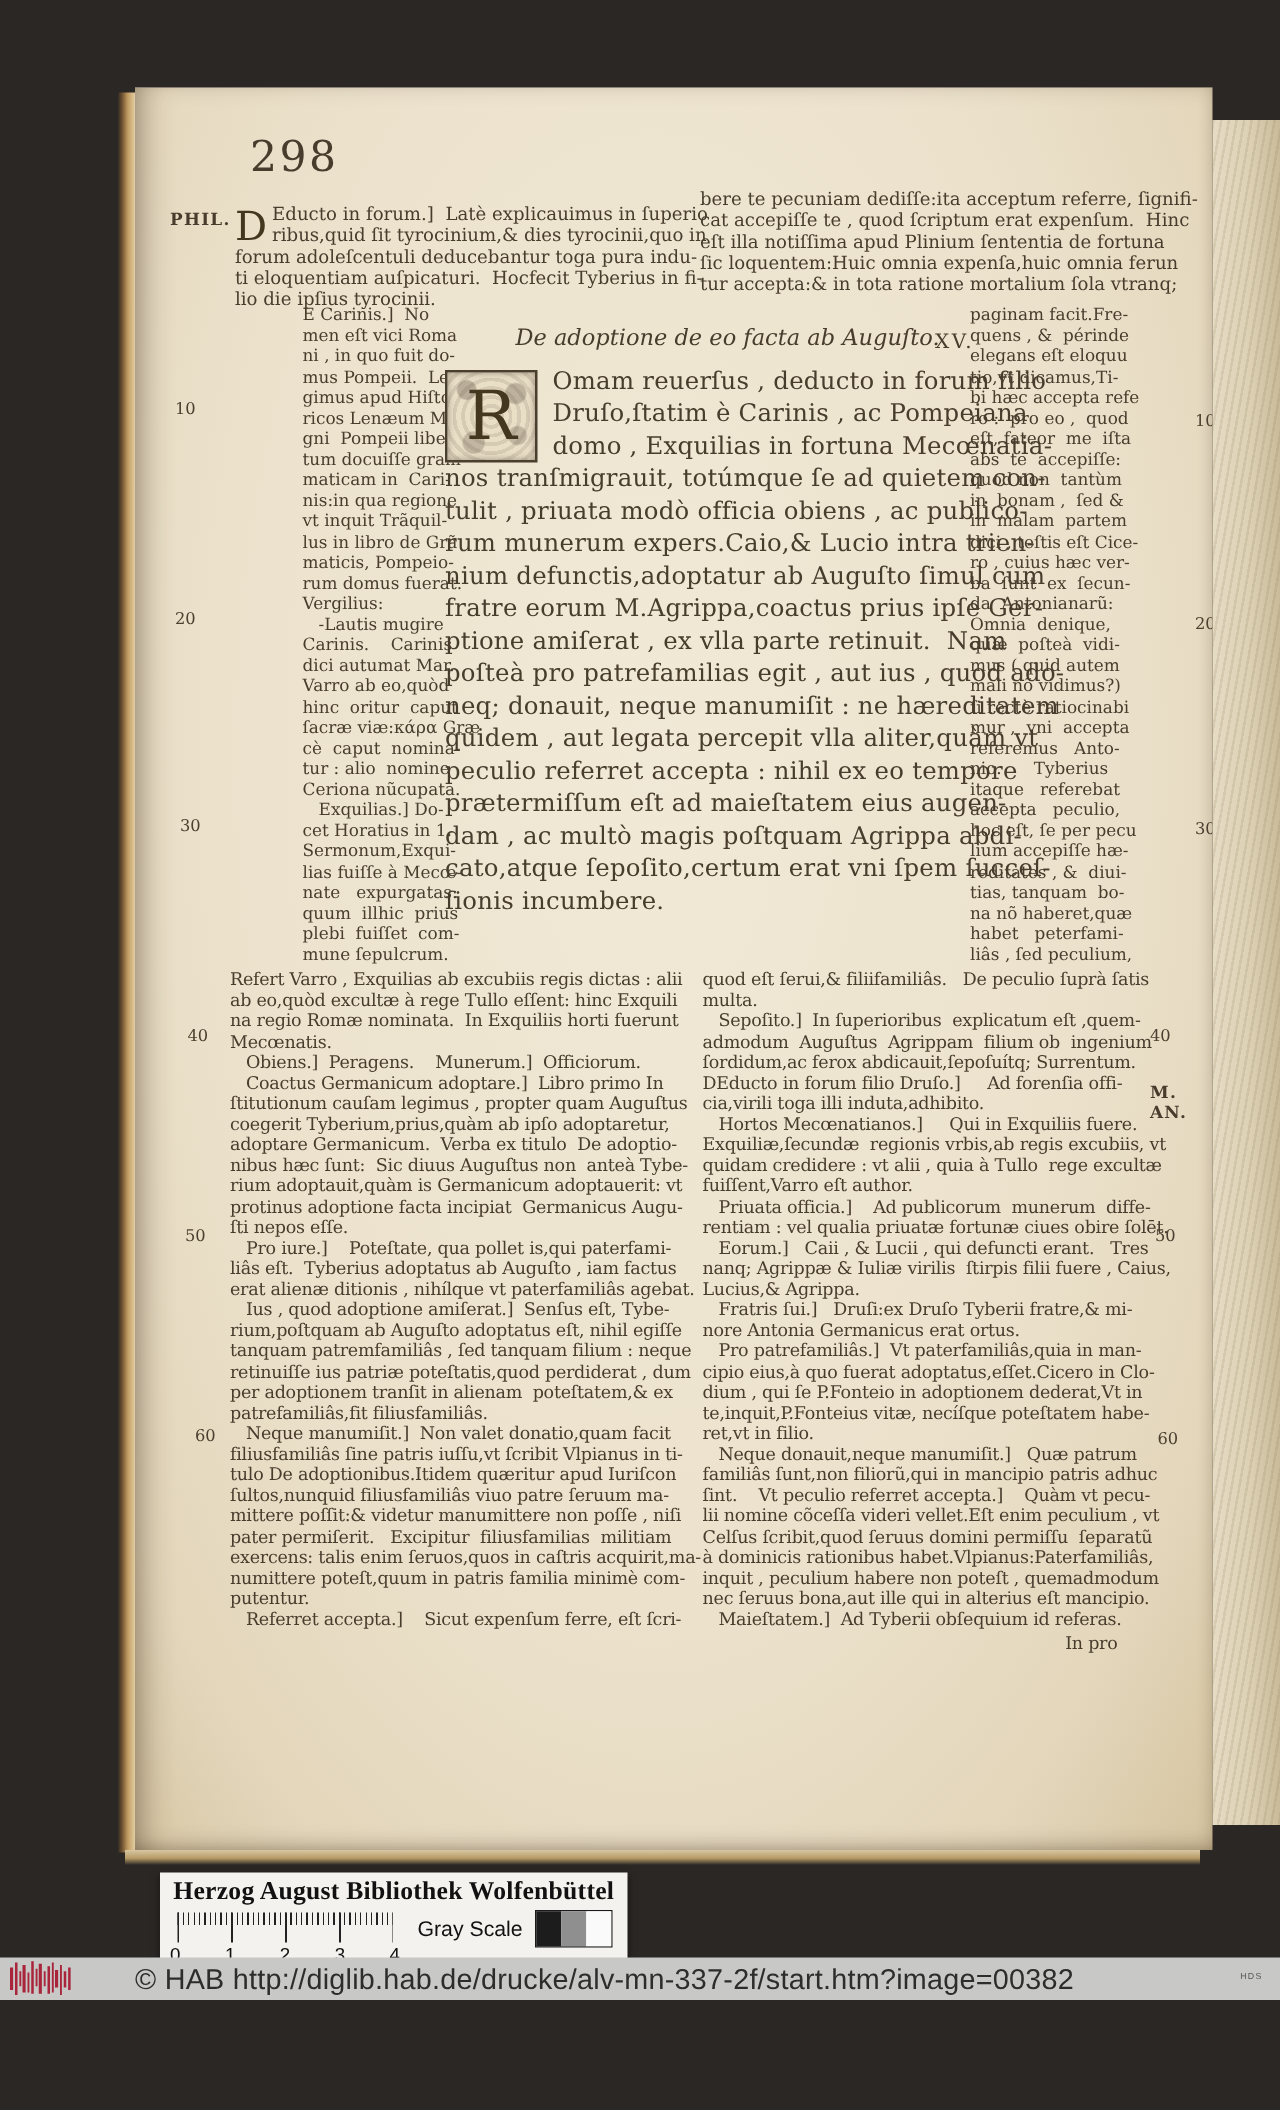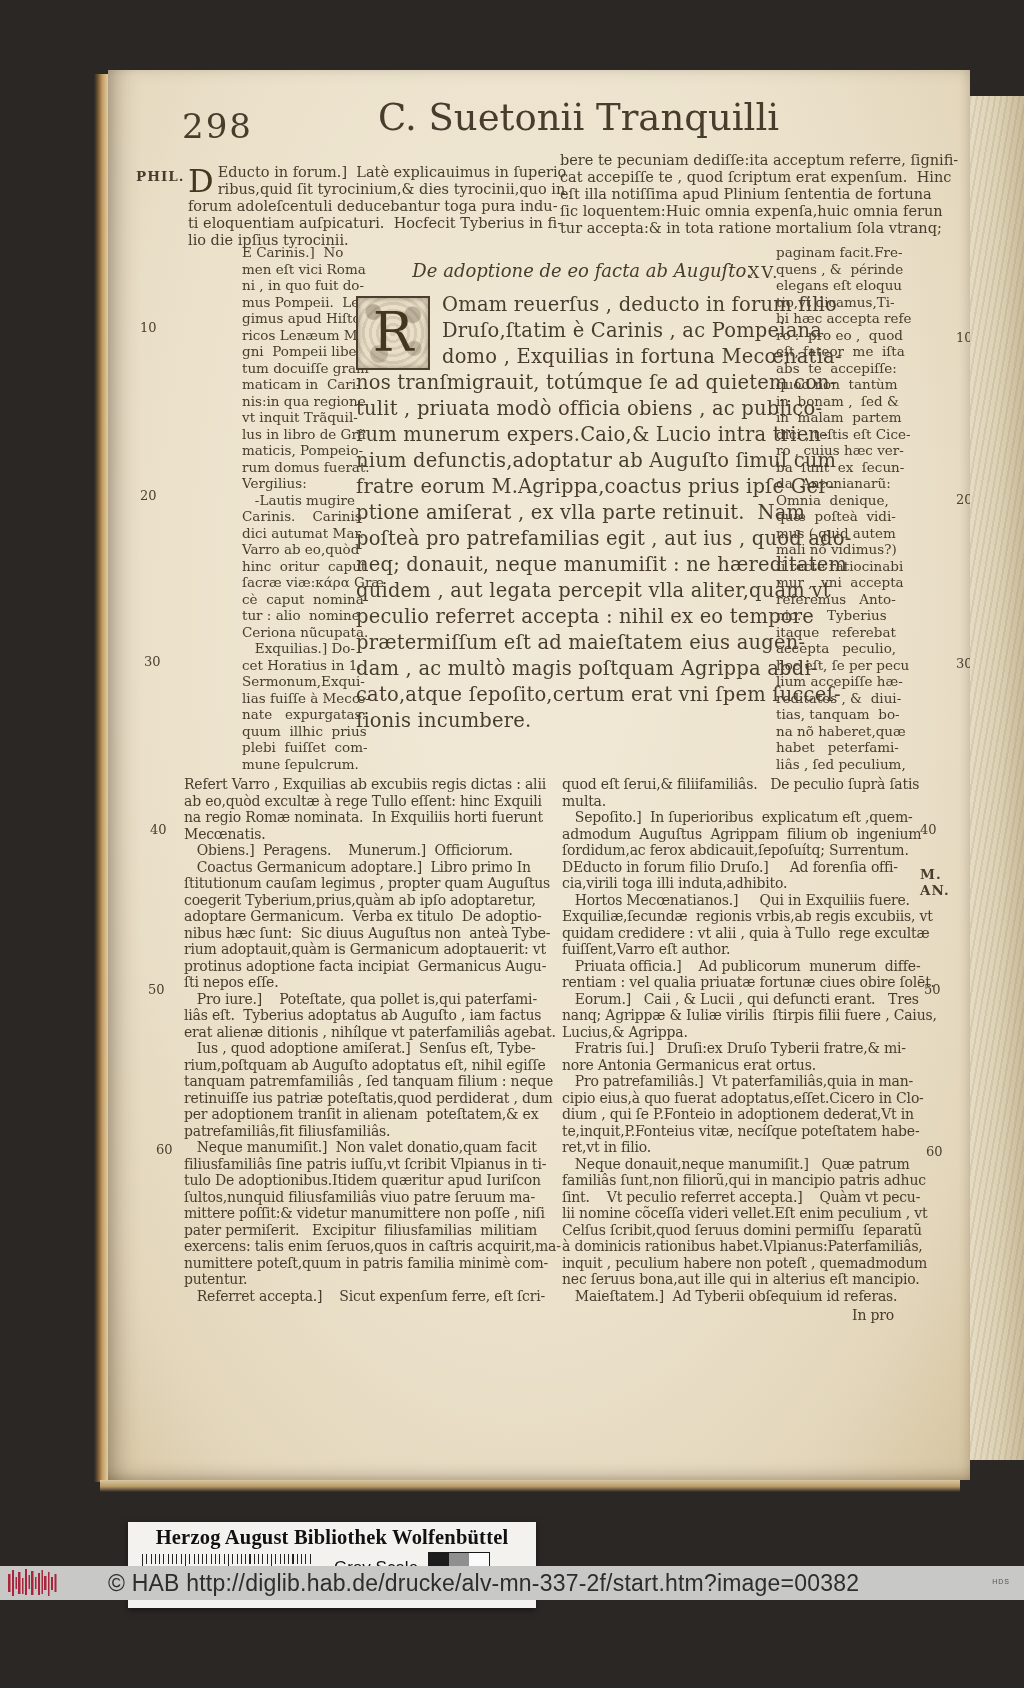"298" .pagenum { left: 74px -> 92px }
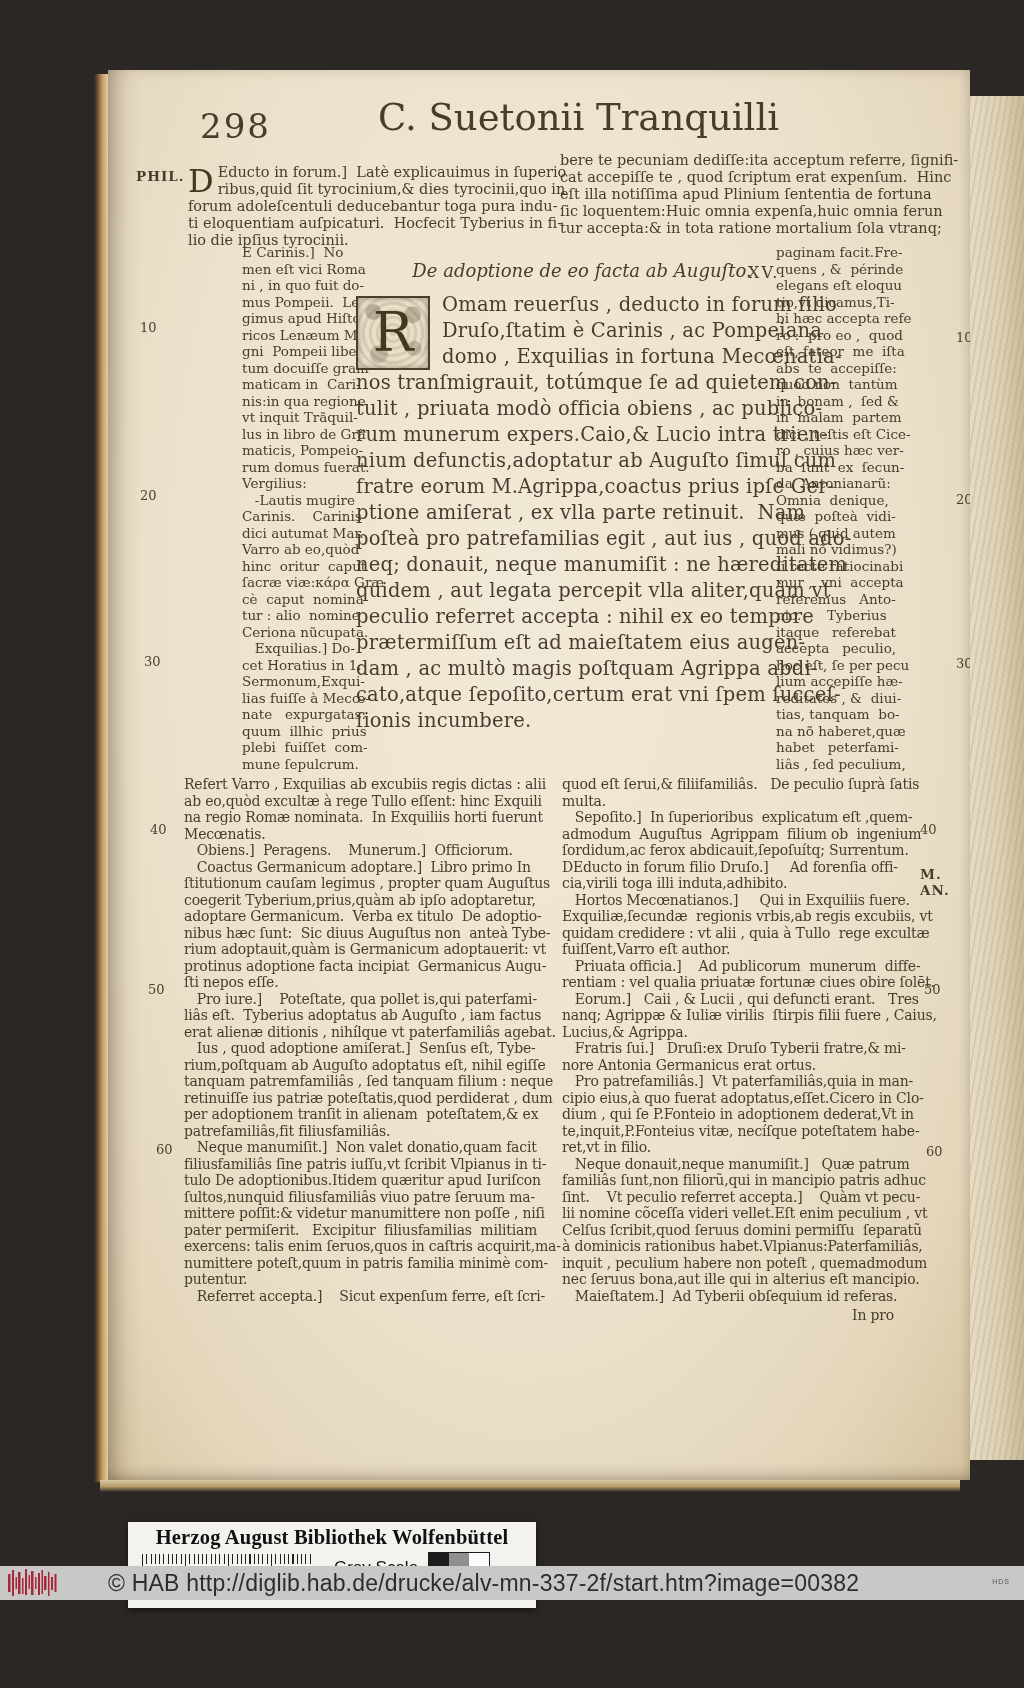"C. Suetonii Tranquilli" div.running-title { html: <div>C. Suetonii Tranquilli</div> -> none }
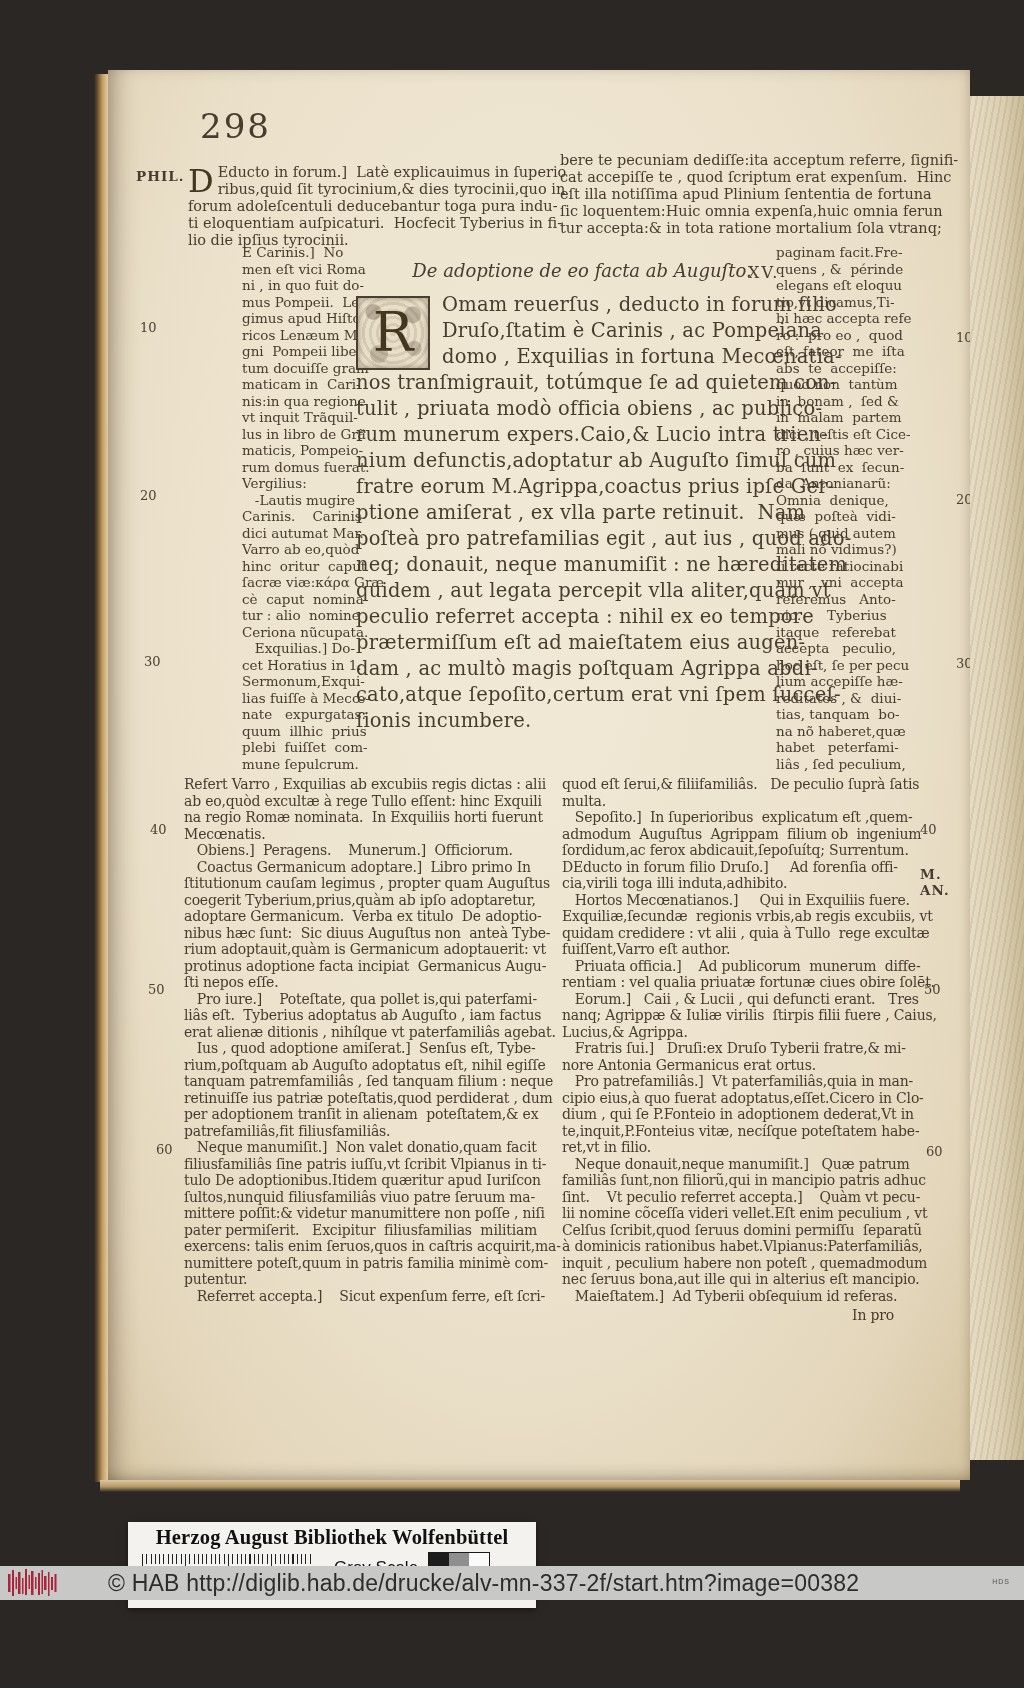"Herzog August Bibliothek Wolfenbüttel" .scale-card { margin-top: 24px -> none; width: 408px -> 374px }
